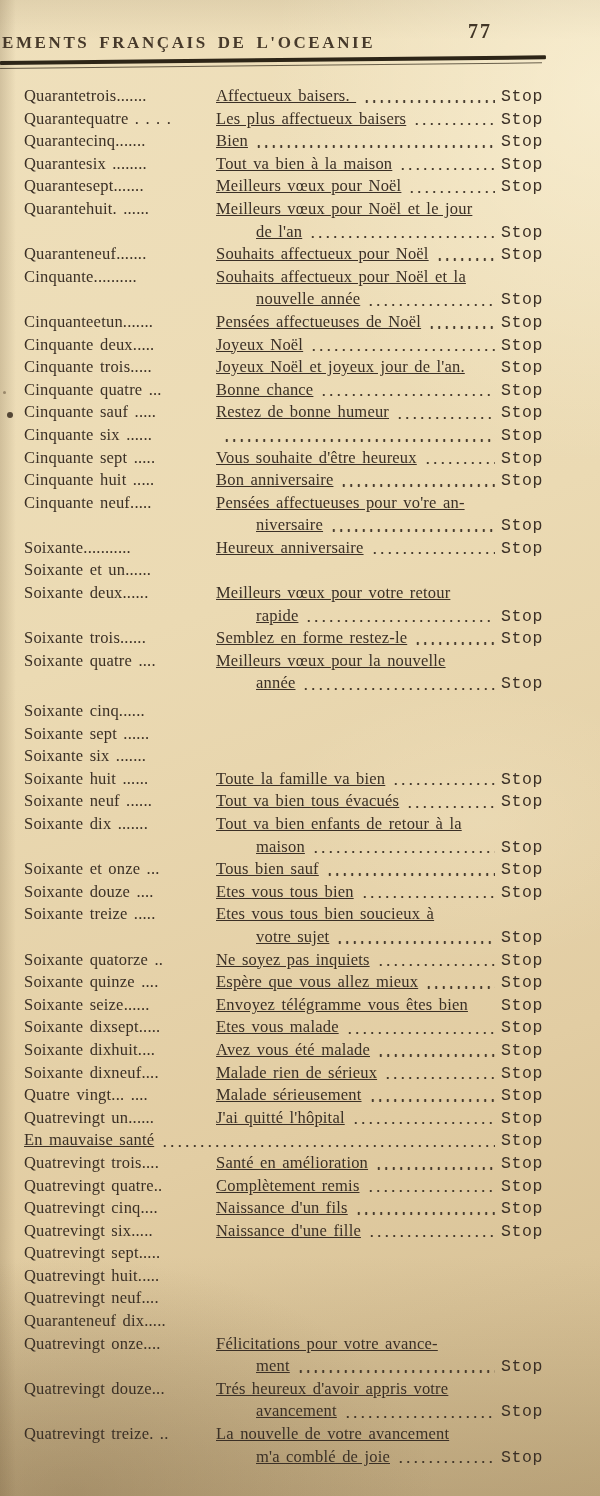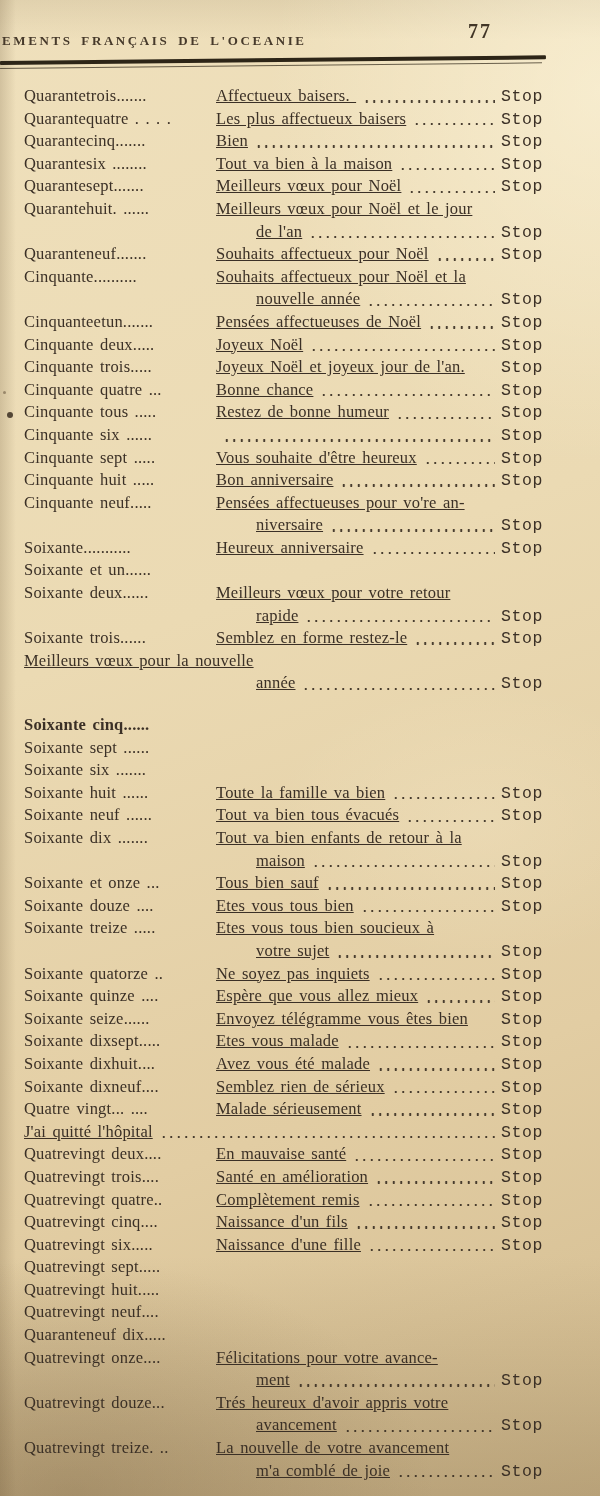"EMENTS FRANÇAIS DE L'OCEANIE" .running-title { font-size: 13px -> 17px }
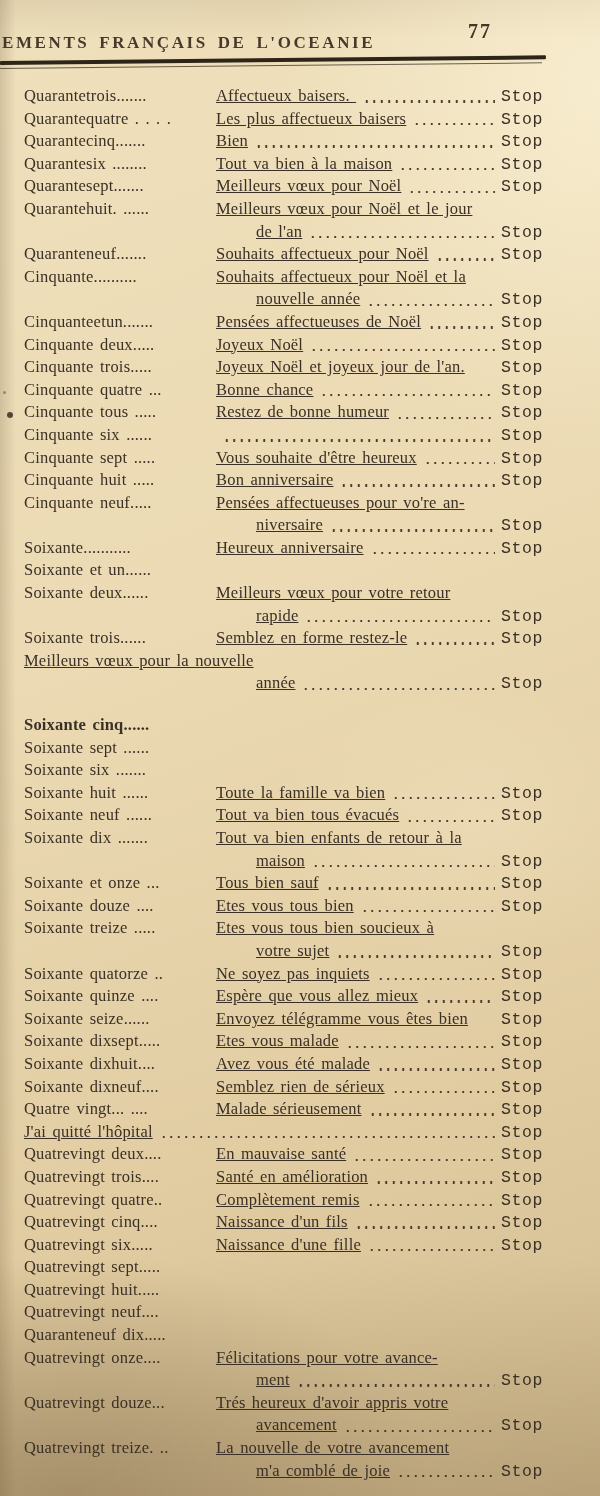"Cinquante tous ....." div.code-cell { text: tous -> sauf }
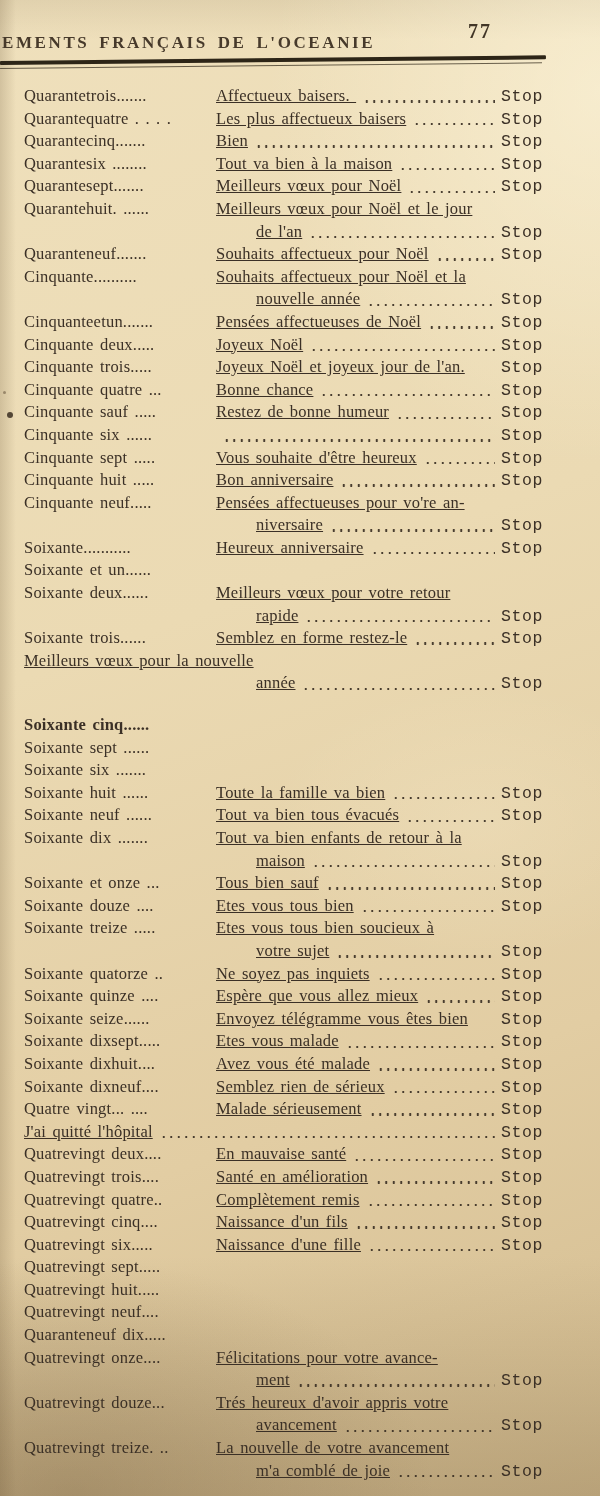"Soixante quatre ...." div.code-cell { html: none -> <div>Soixante quatre ....</div> }
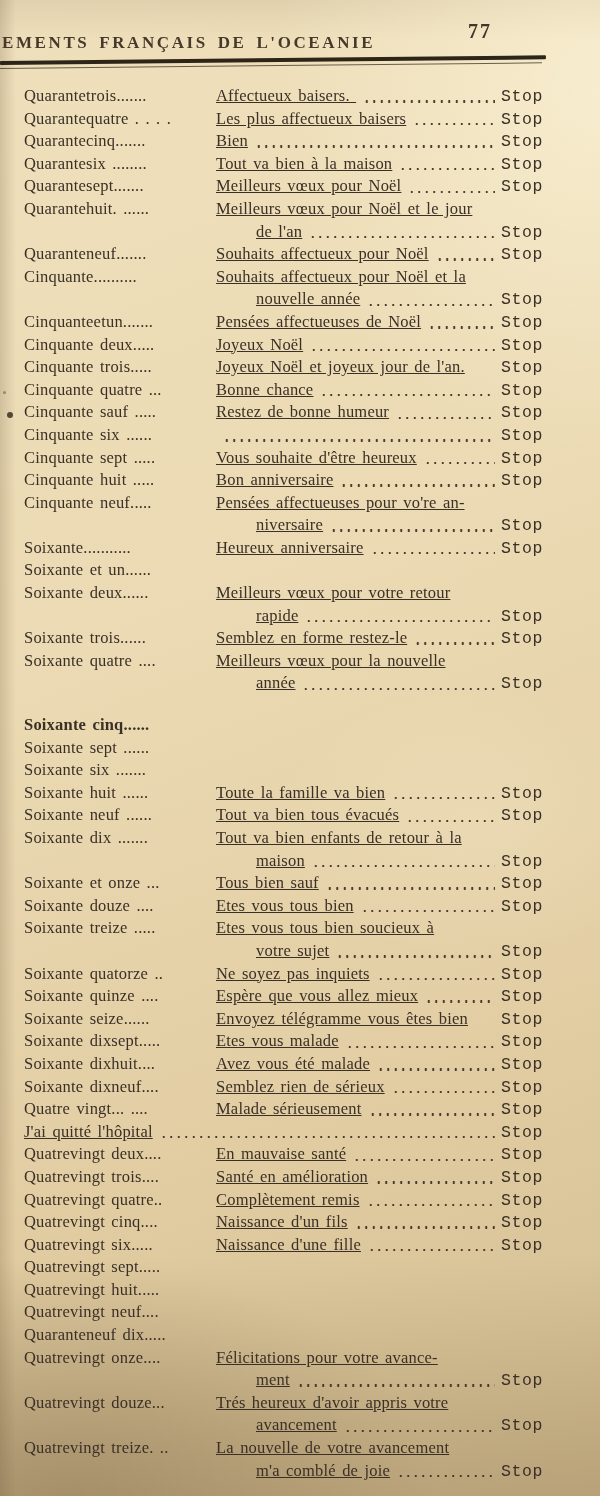"Soixante cinq......" div.line { font-weight: bold -> none; margin-top: 19px -> 5px }
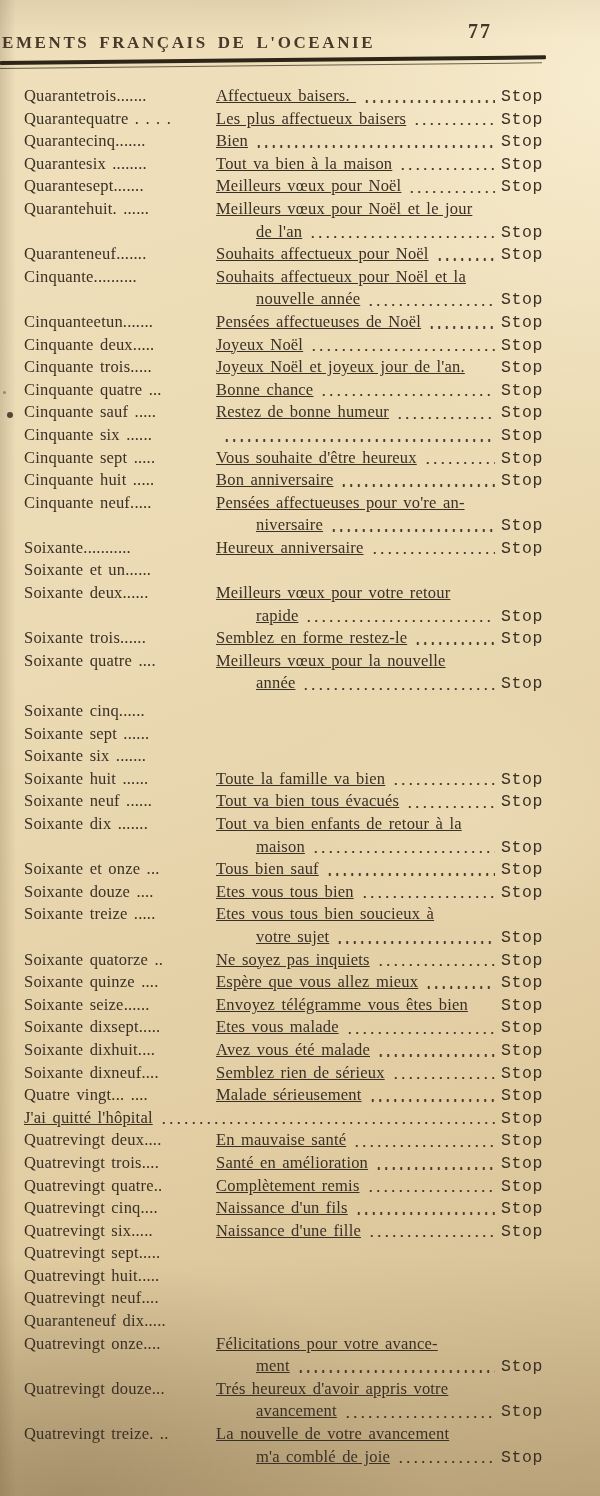"Semblez rien de sérieux" div.msg { text: Semblez -> Malade }
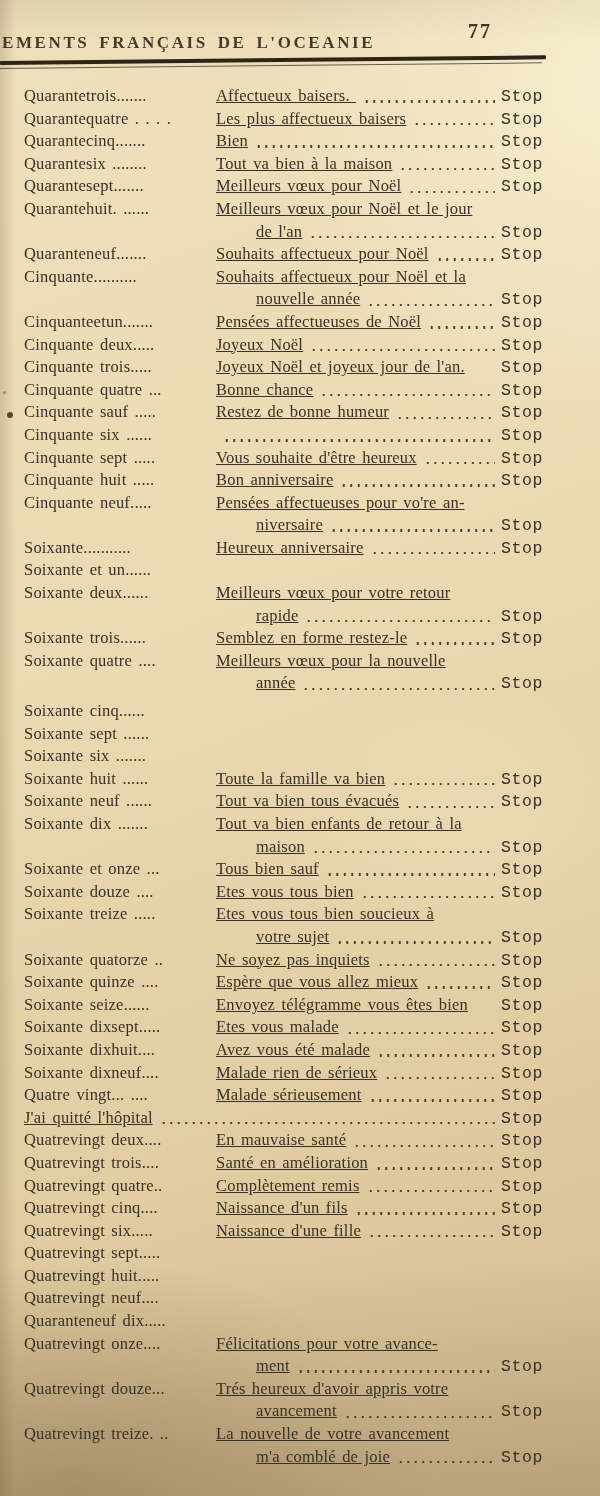"Quatrevingt un......" div.code-cell { html: none -> <div>Quatrevingt un......</div> }
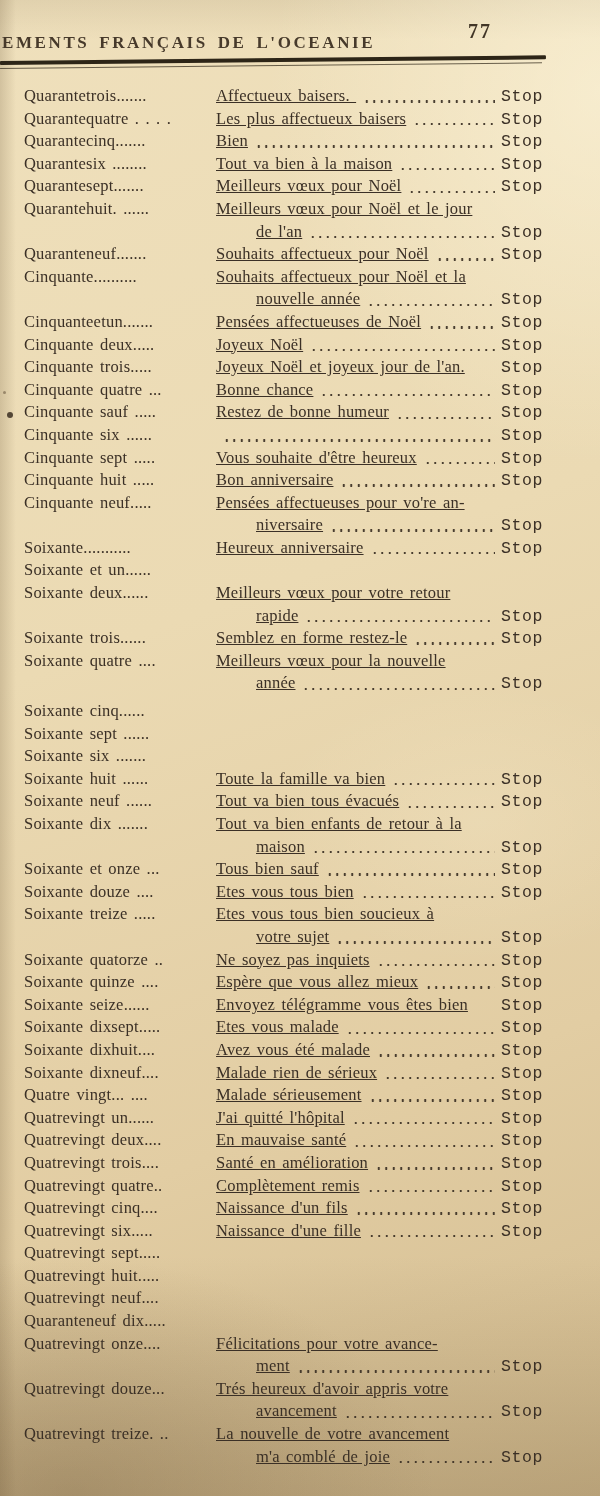"Quatrevingt deux...." div.code-cell { html: <div>Quatrevingt deux....</div> -> none }
